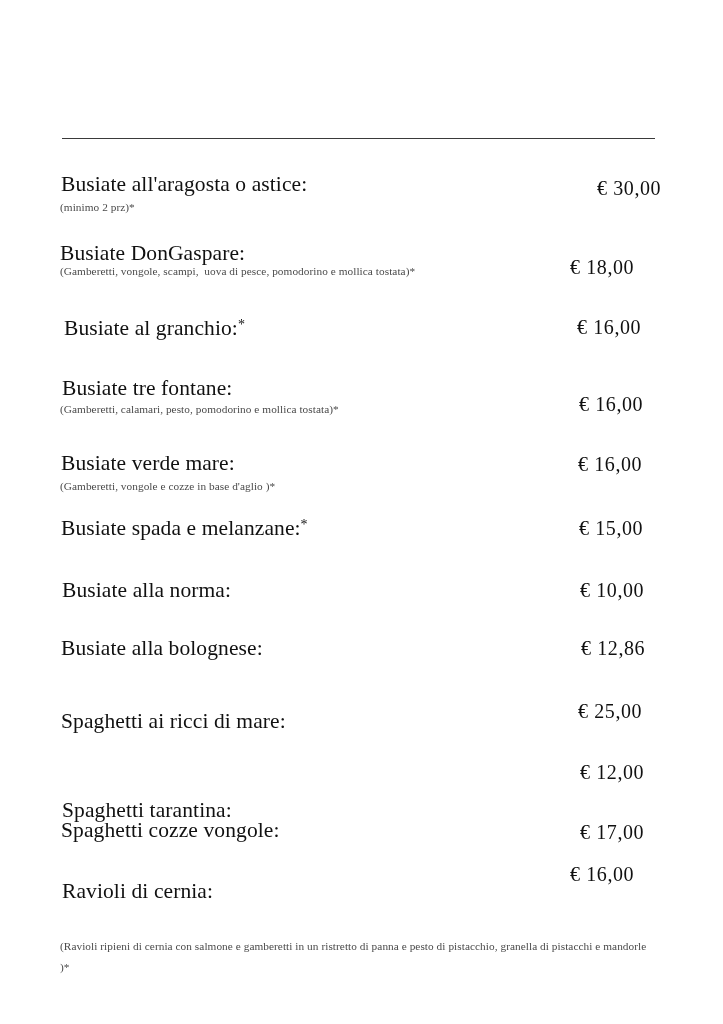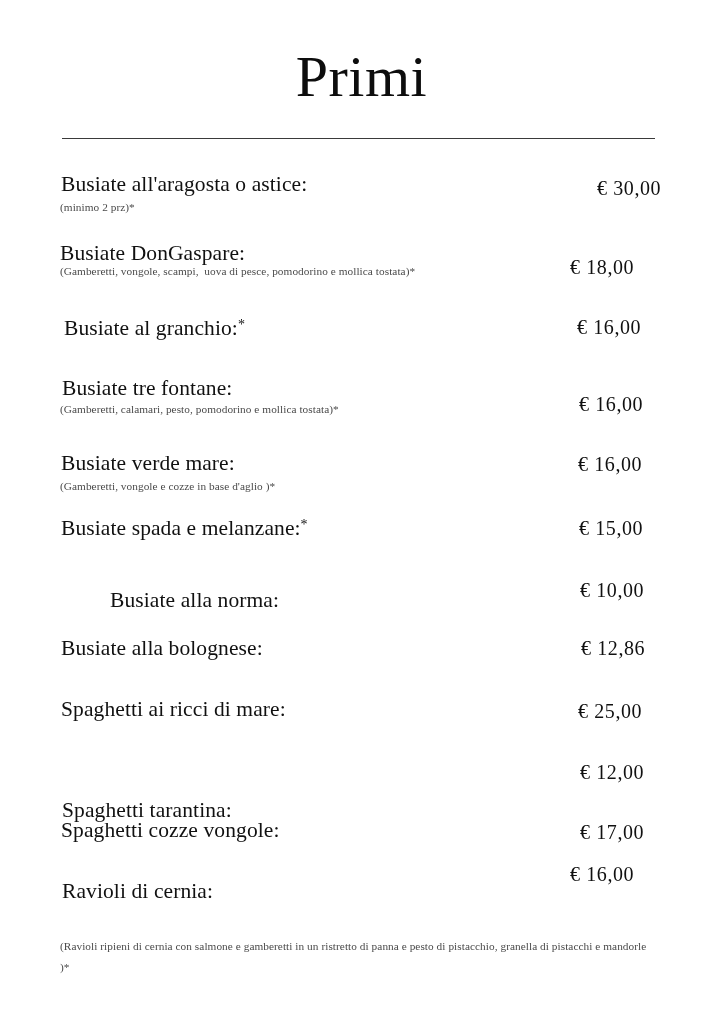"Primi" div.menu-title { html: <div>Primi</div> -> none }
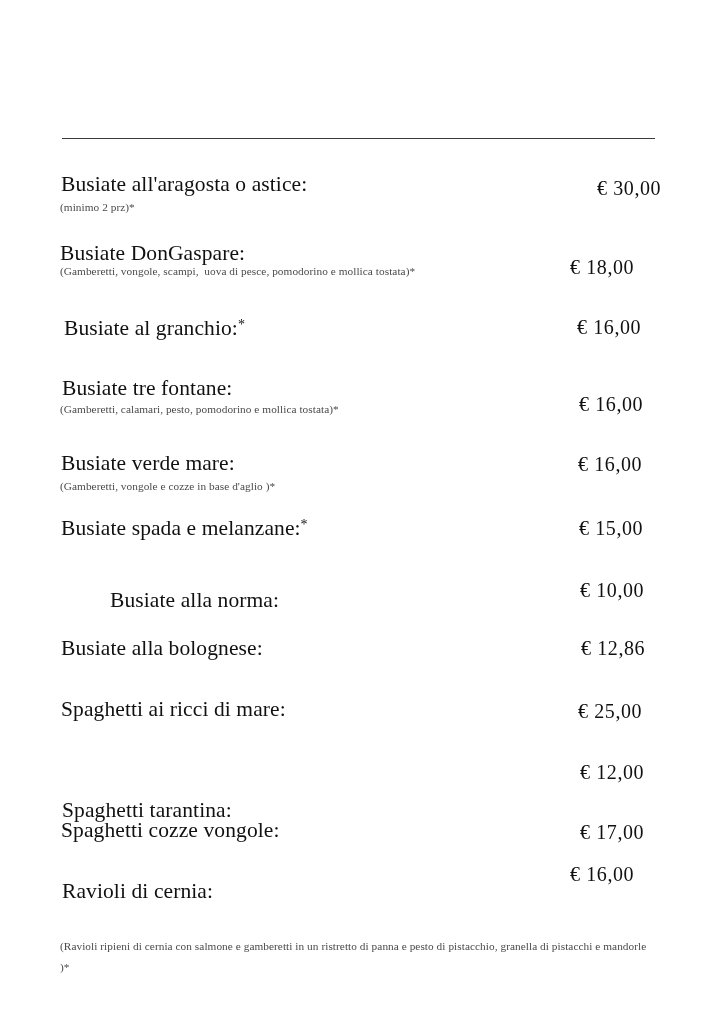"Busiate alla norma:" div.item-name { margin-left: 48px -> none; top: 12px -> 2px }
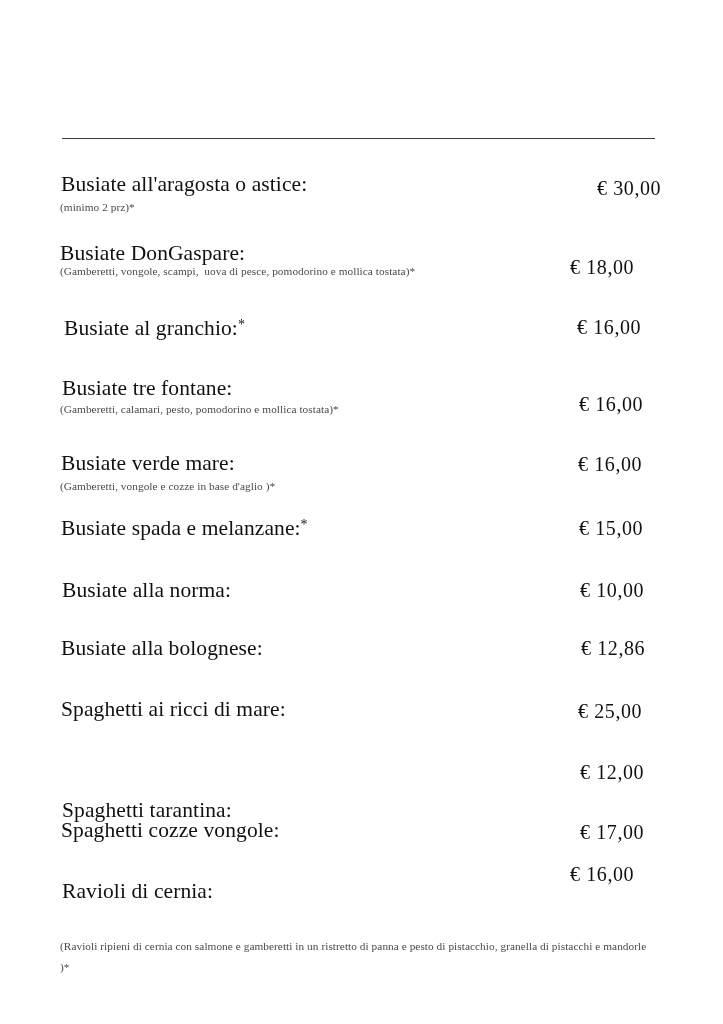"Spaghetti ai ricci di mare:" div.item-name { top: 0px -> 12px }
